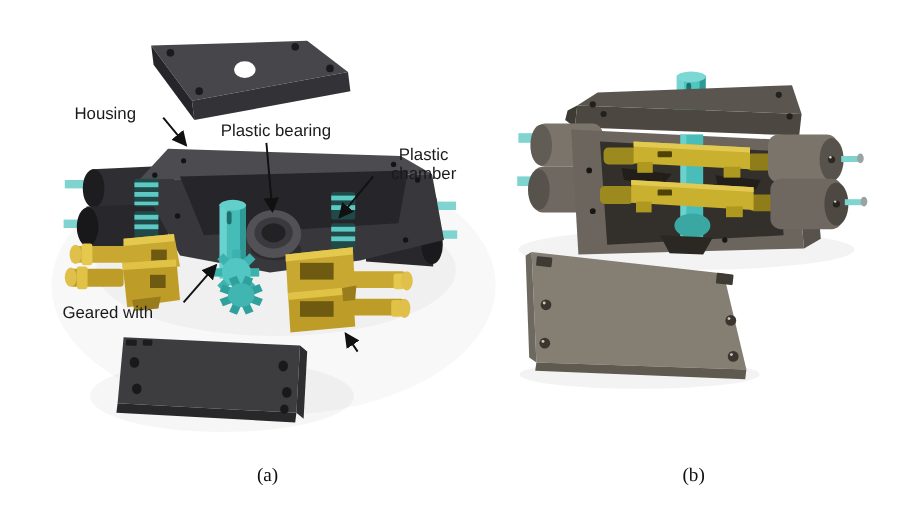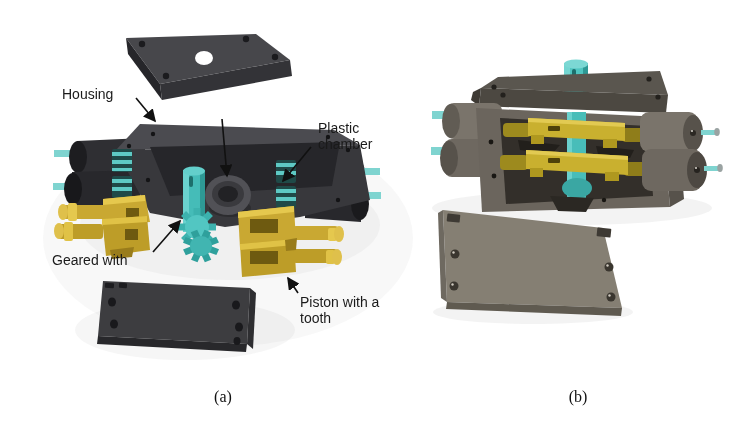"Housing" .part-label { text-align: none -> center }
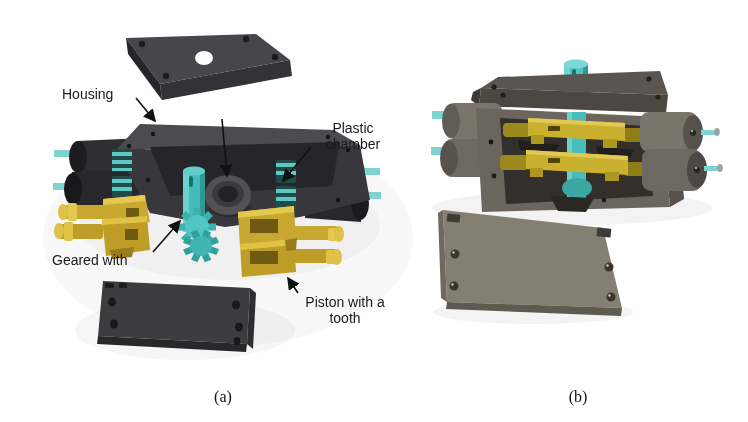"Plastic bearing" div.part-label { html: none -> <div>Plastic bearing</div> }
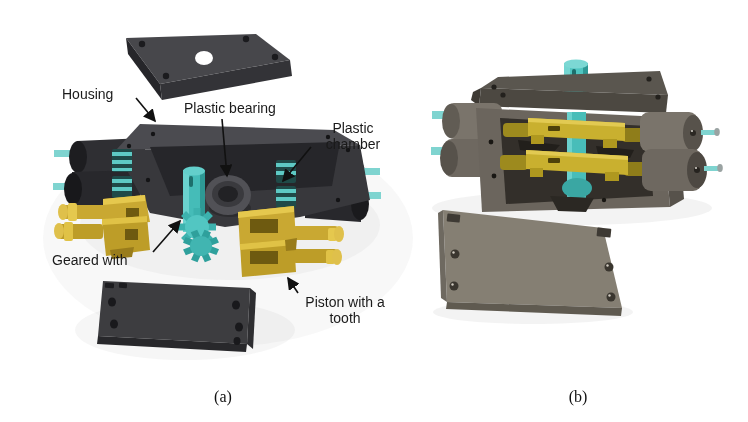"Piston with a tooth" div.part-label { html: <div>Piston with a tooth</div> -> none }
